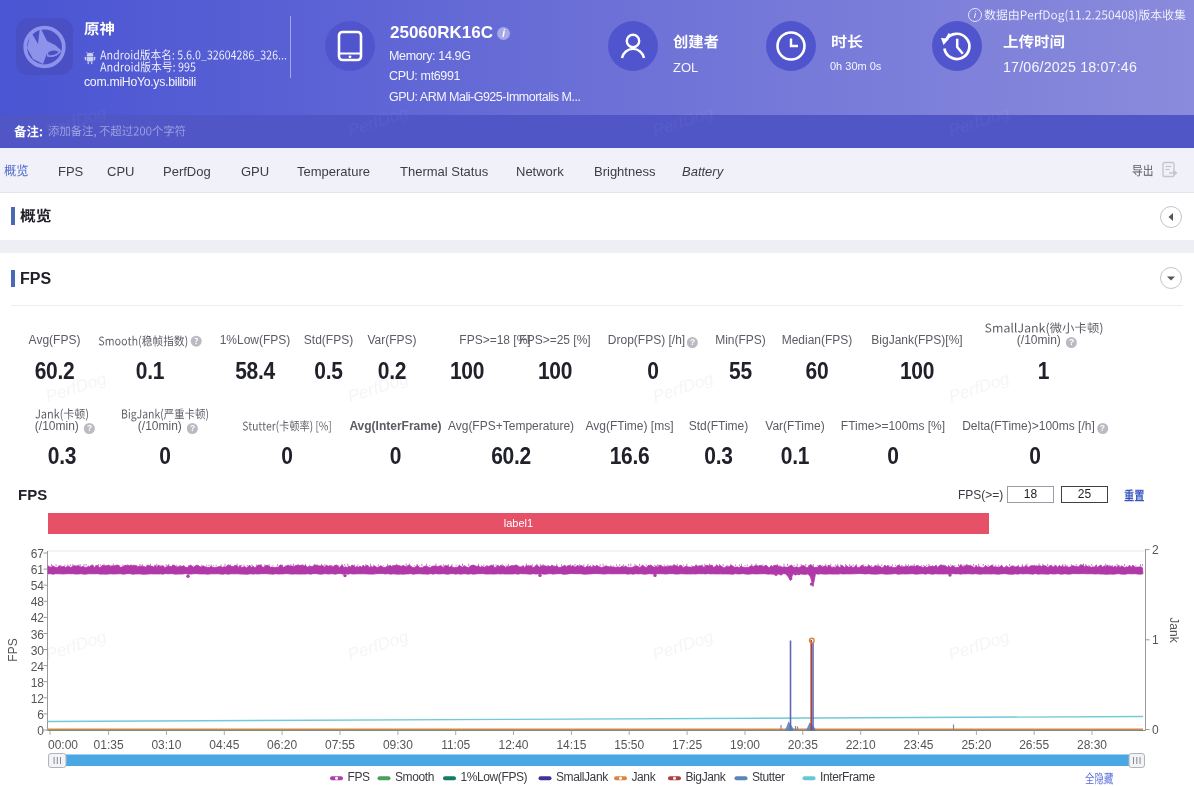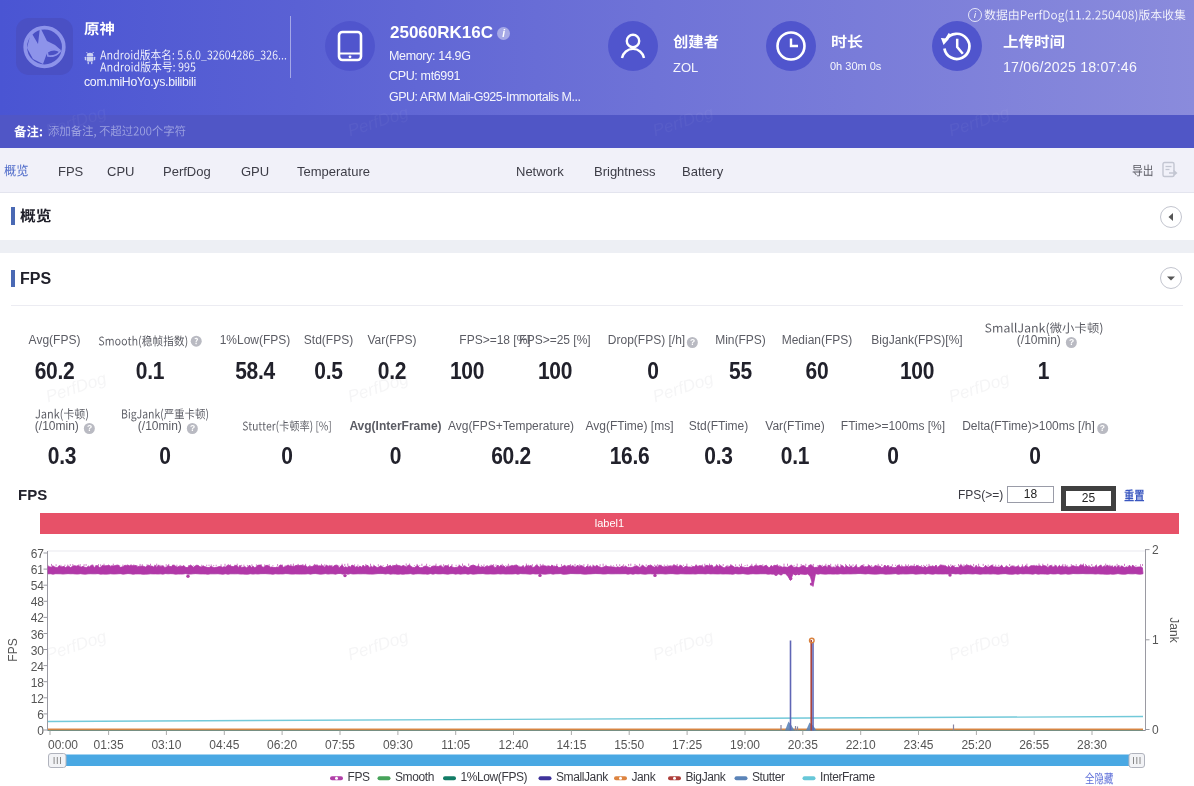"Thermal Status" span.tab { html: none -> <span>Thermal Status</span> }
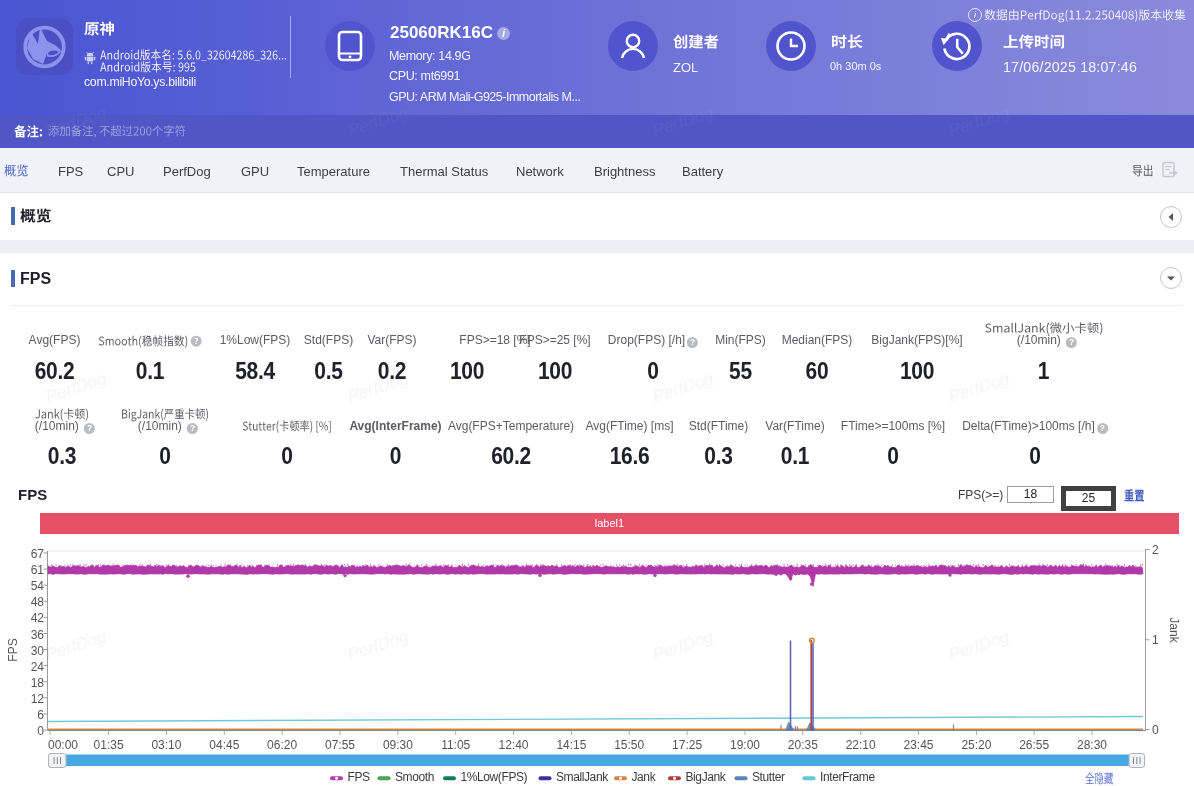"Battery" span.tab { font-style: none -> italic }
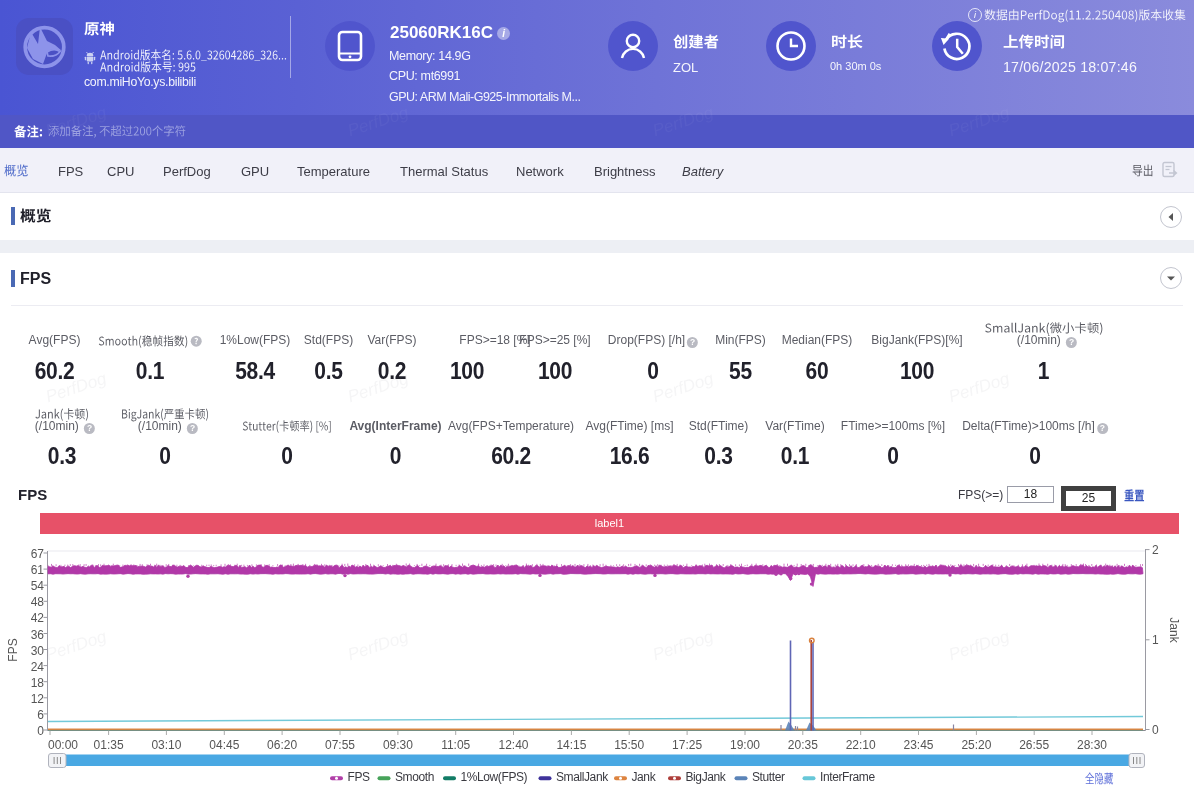"25" div.abs { border: 5px solid #404040 -> 1px solid #404040 }
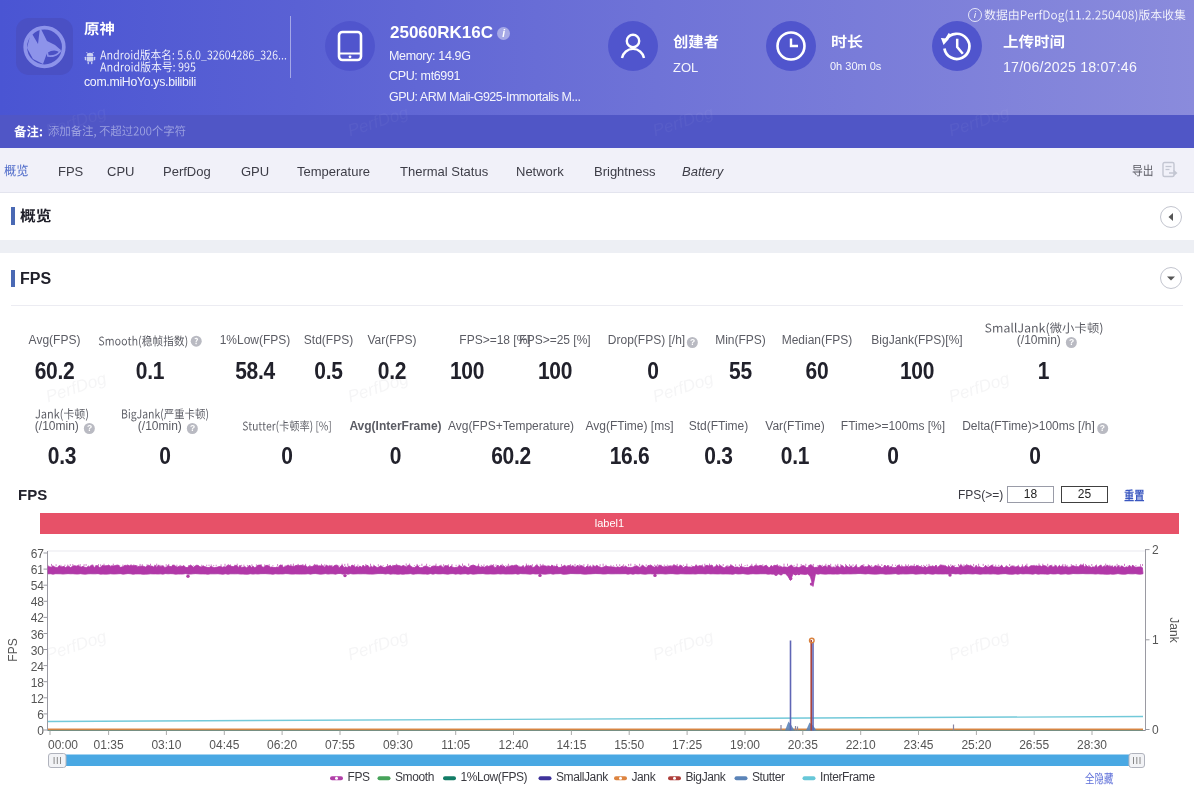"label1" div.abs { left: 40px -> 48px; width: 1139px -> 941px }
